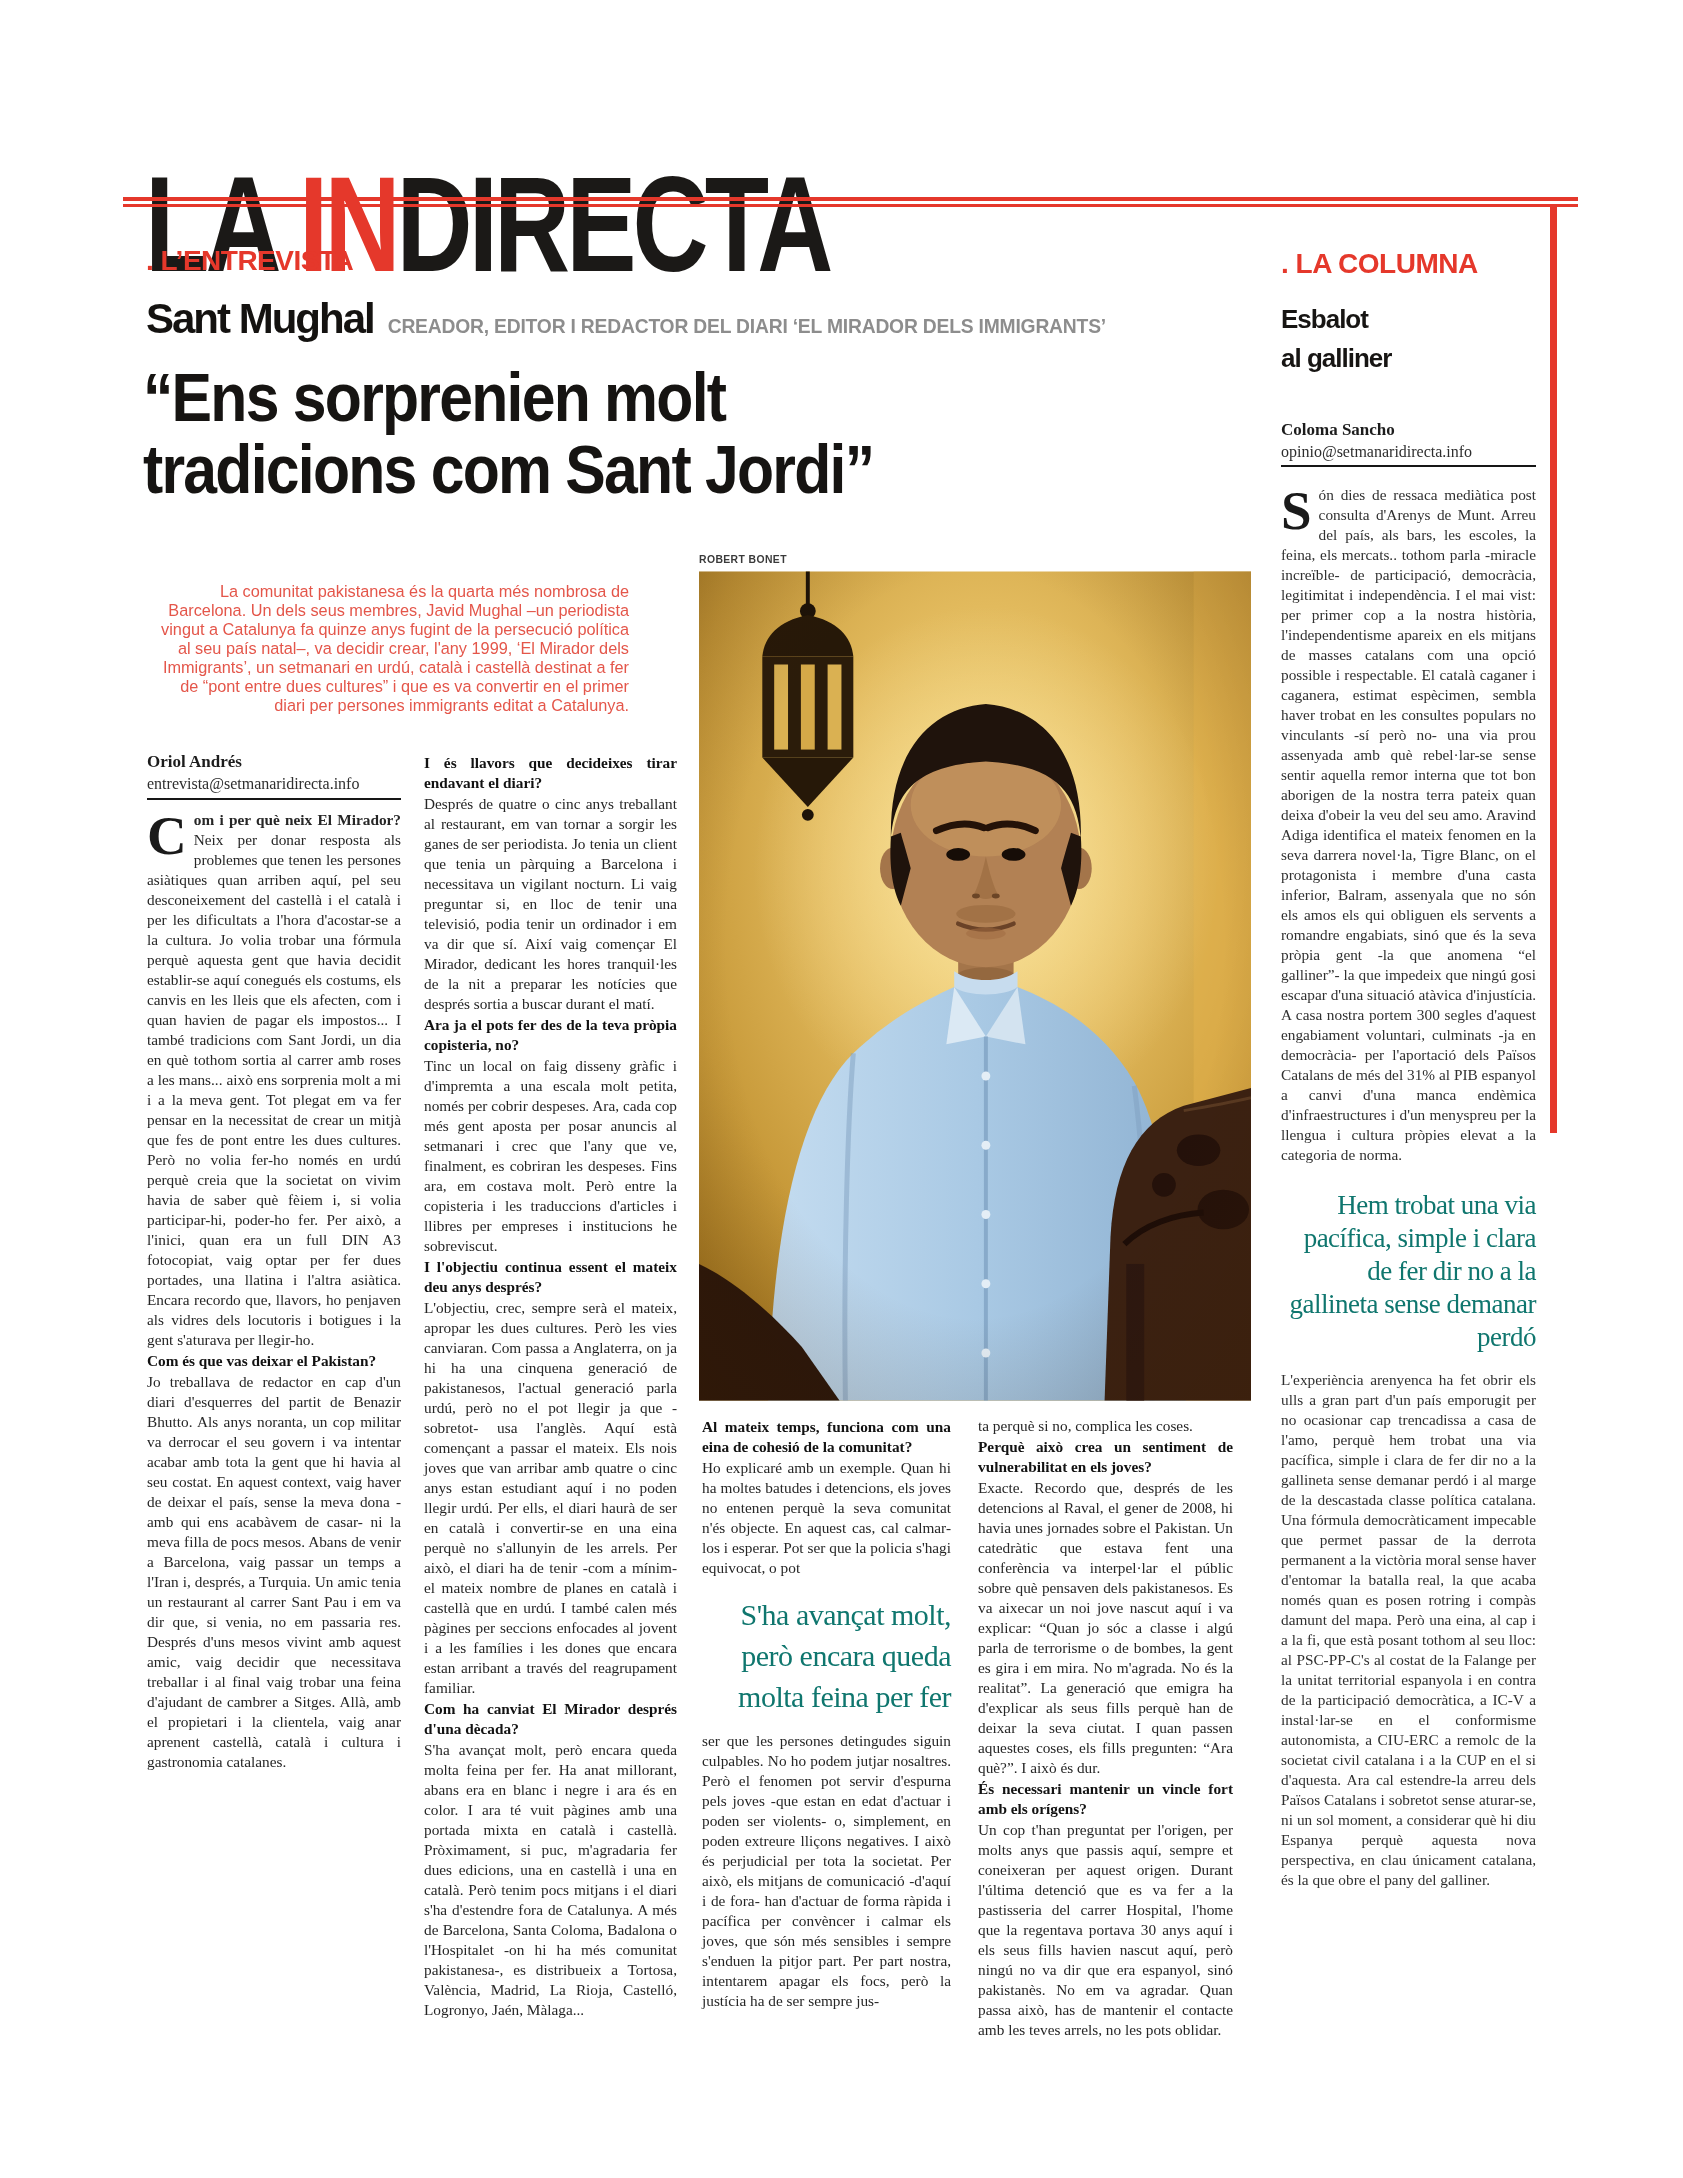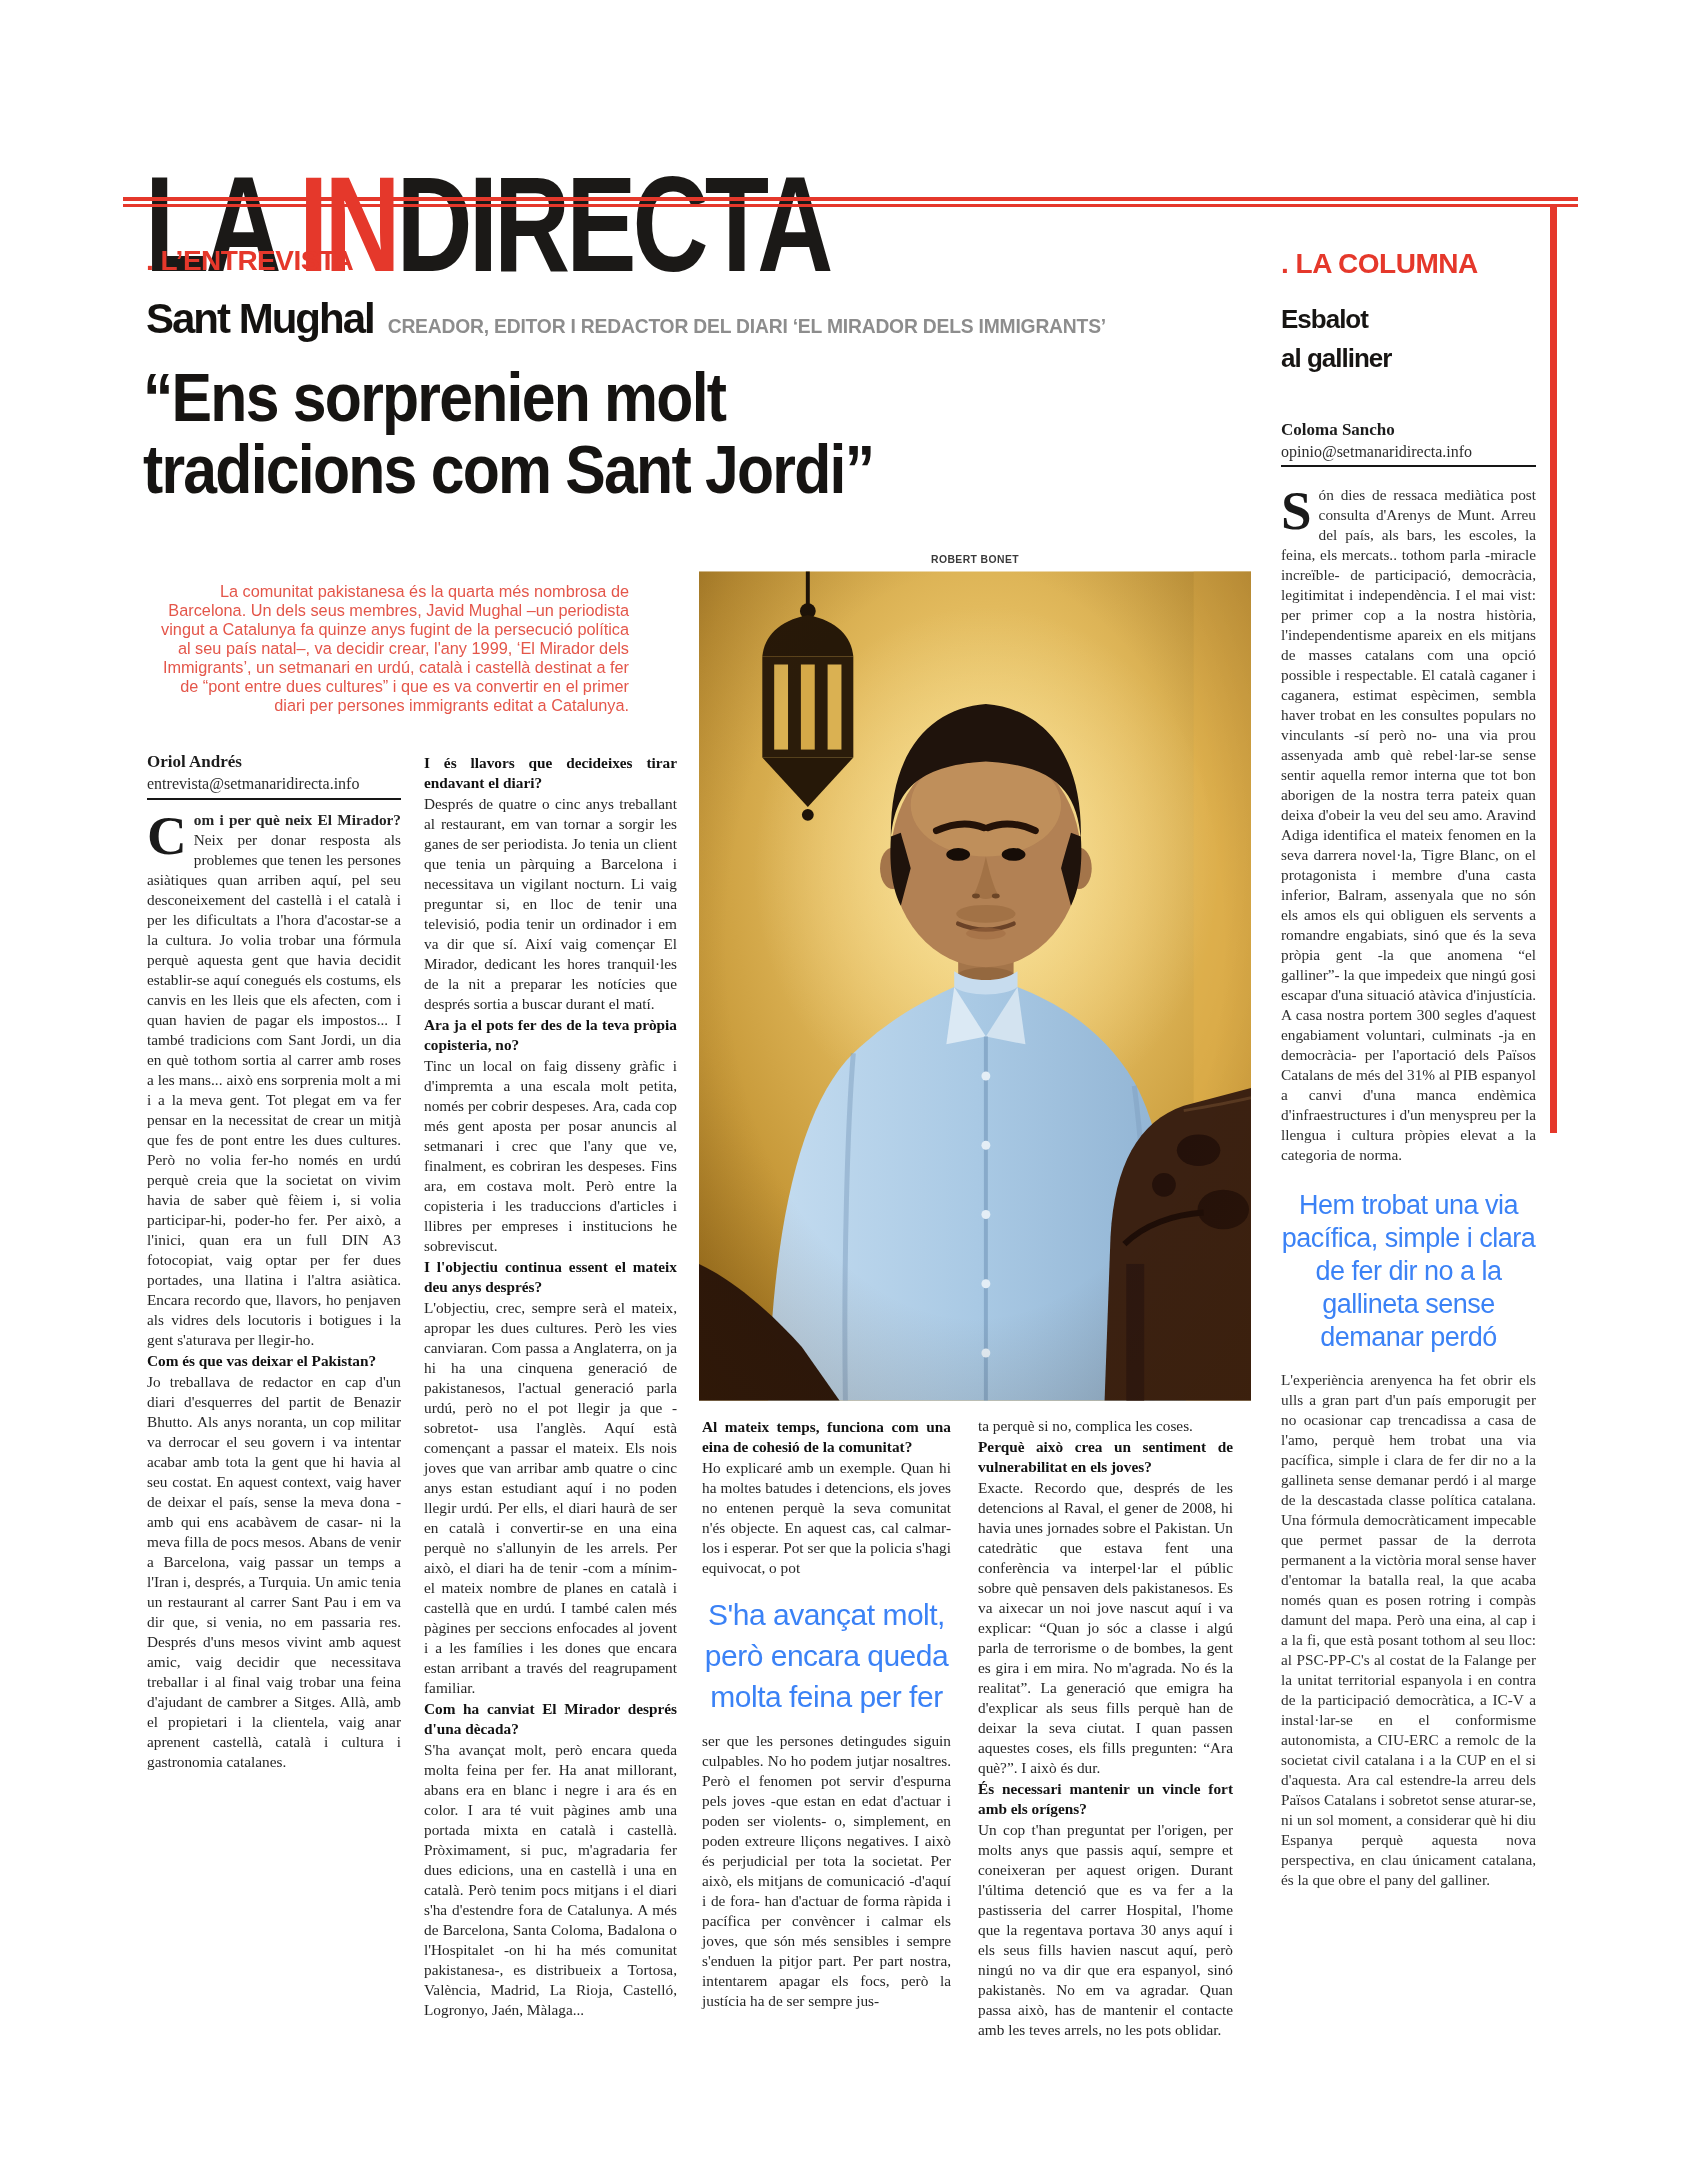"ROBERT BONET" .credit { text-align: center -> left }
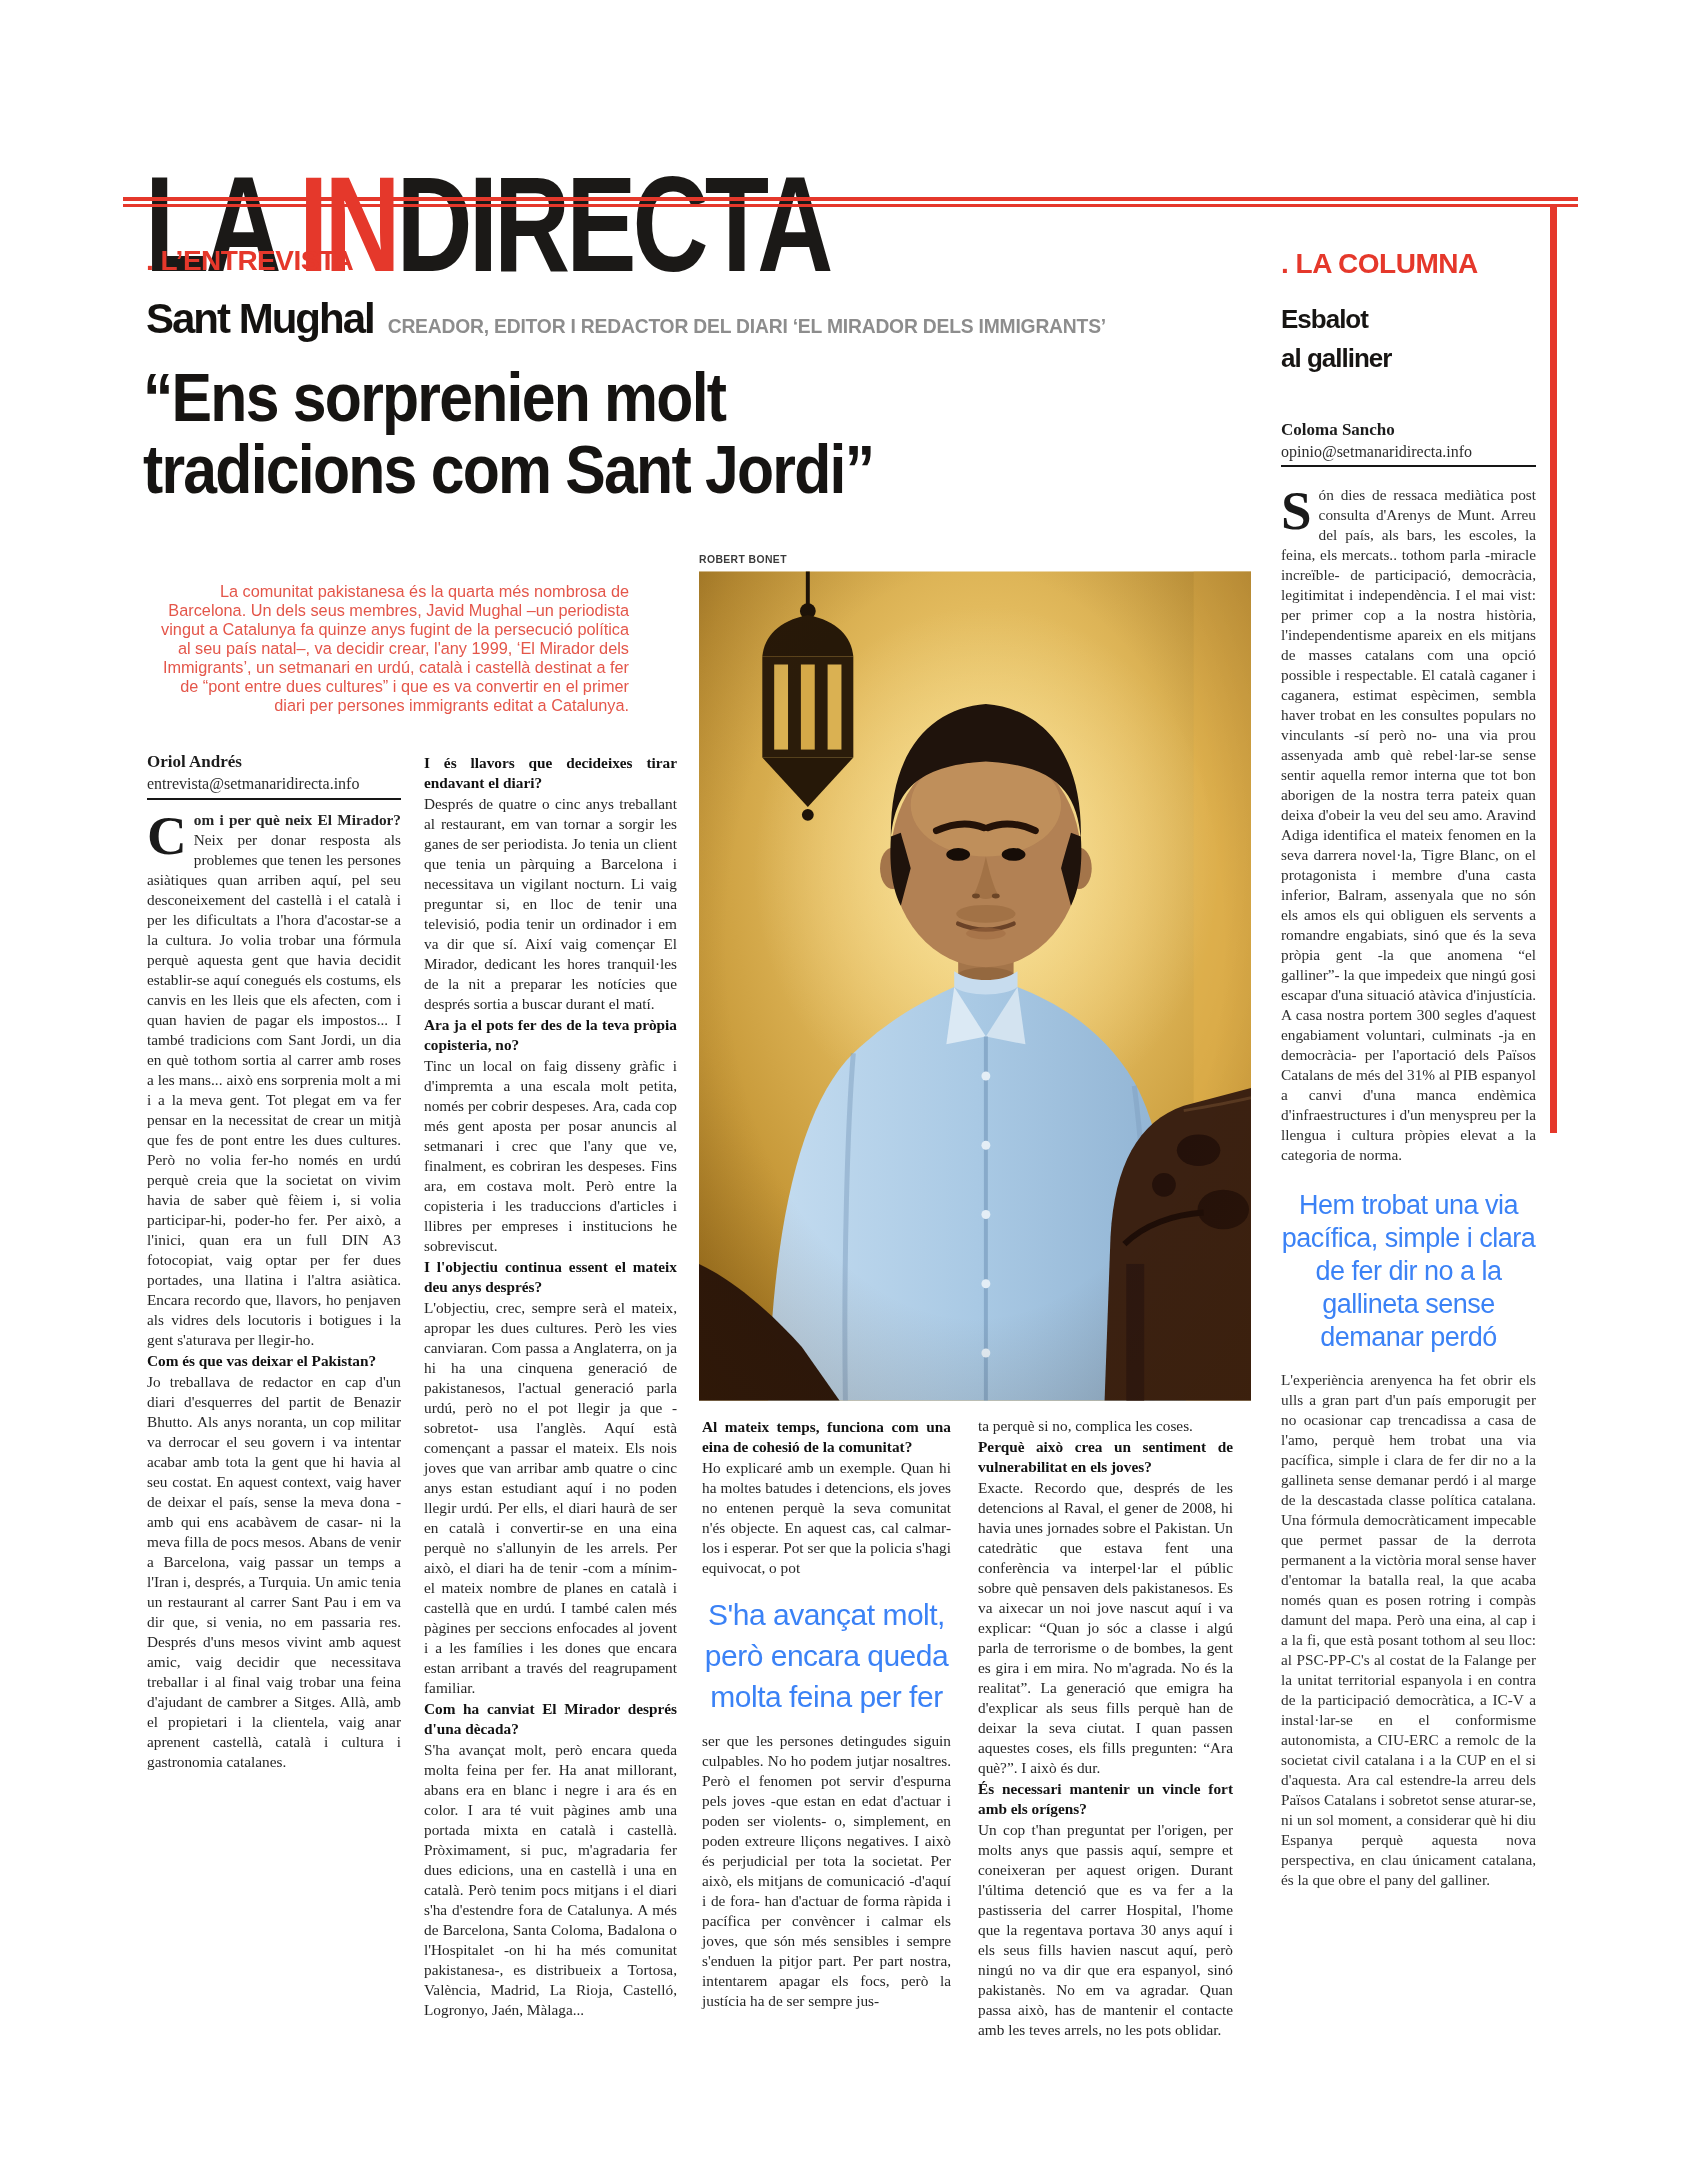"Hem trobat una via pacífica," .pull { color: #3b82f6 -> #0f766e; font-family: Liberation Sans, sans-serif -> Liberation Serif, serif; text-align: center -> right }
